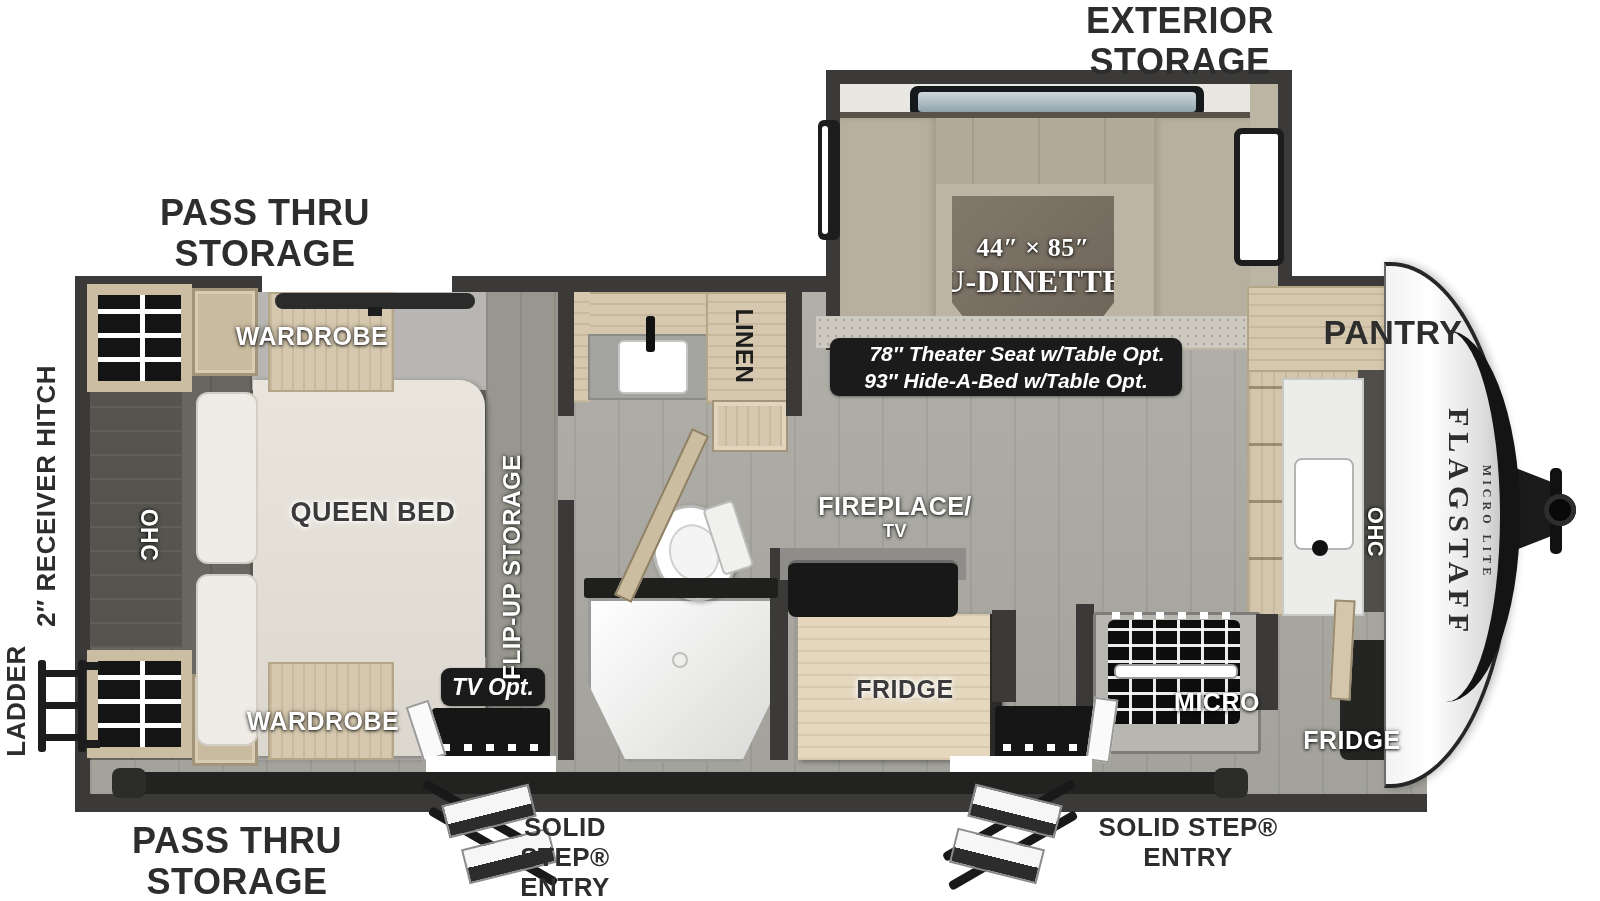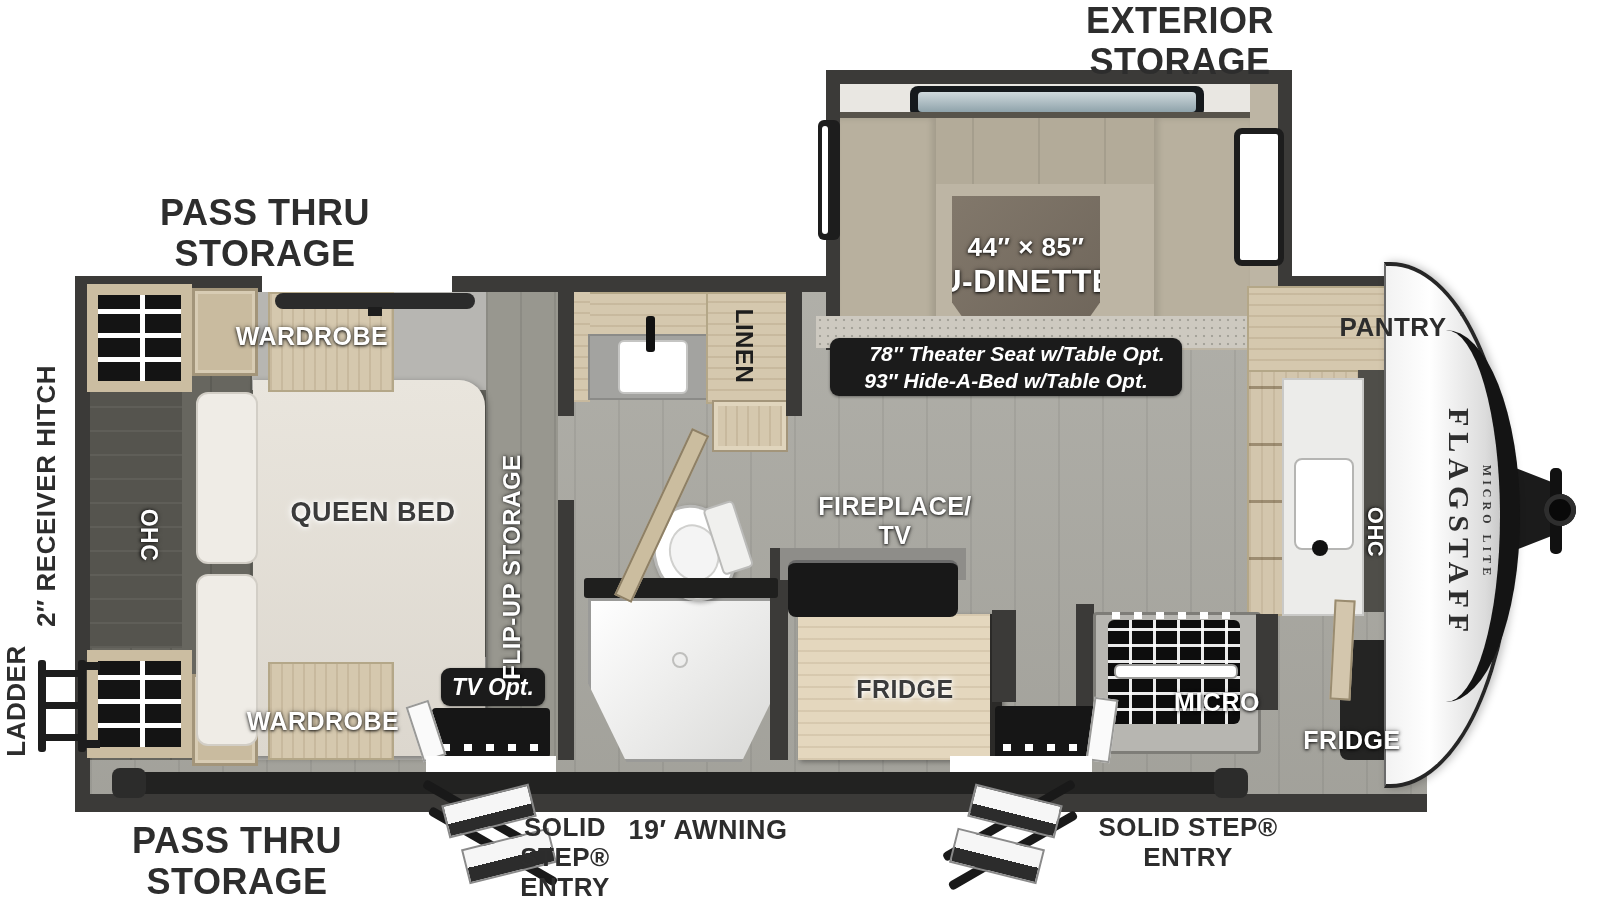"44″ × 85″" div.abs { font-family: none -> Liberation Serif, serif; width: 148px -> 162px }
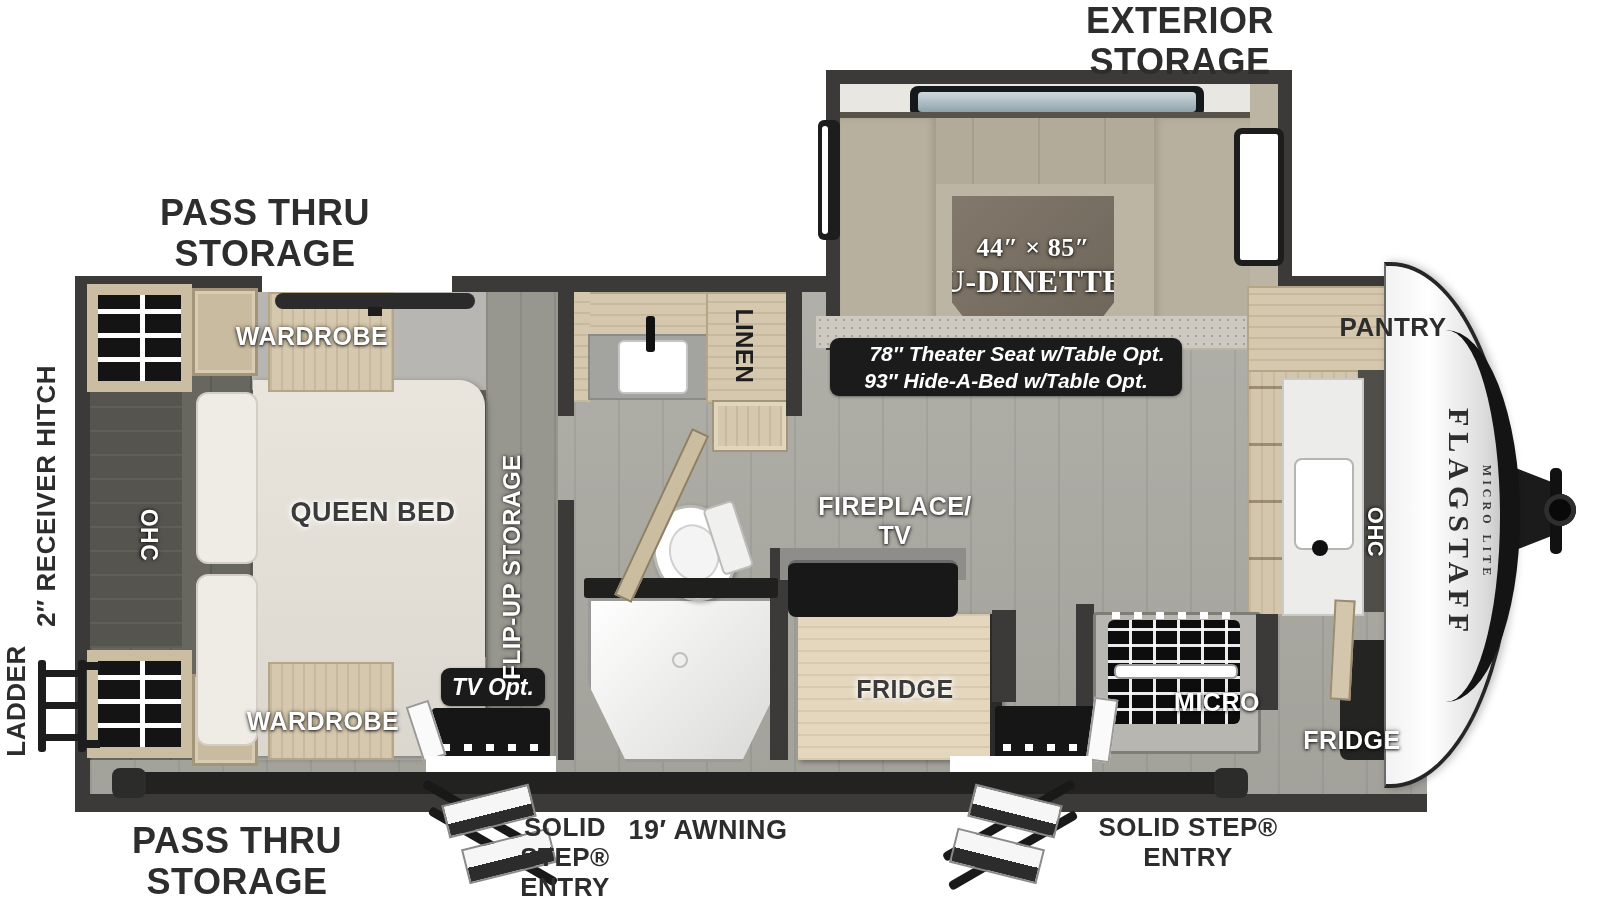"PANTRY" div.abs { font-size: 26px -> 34px }
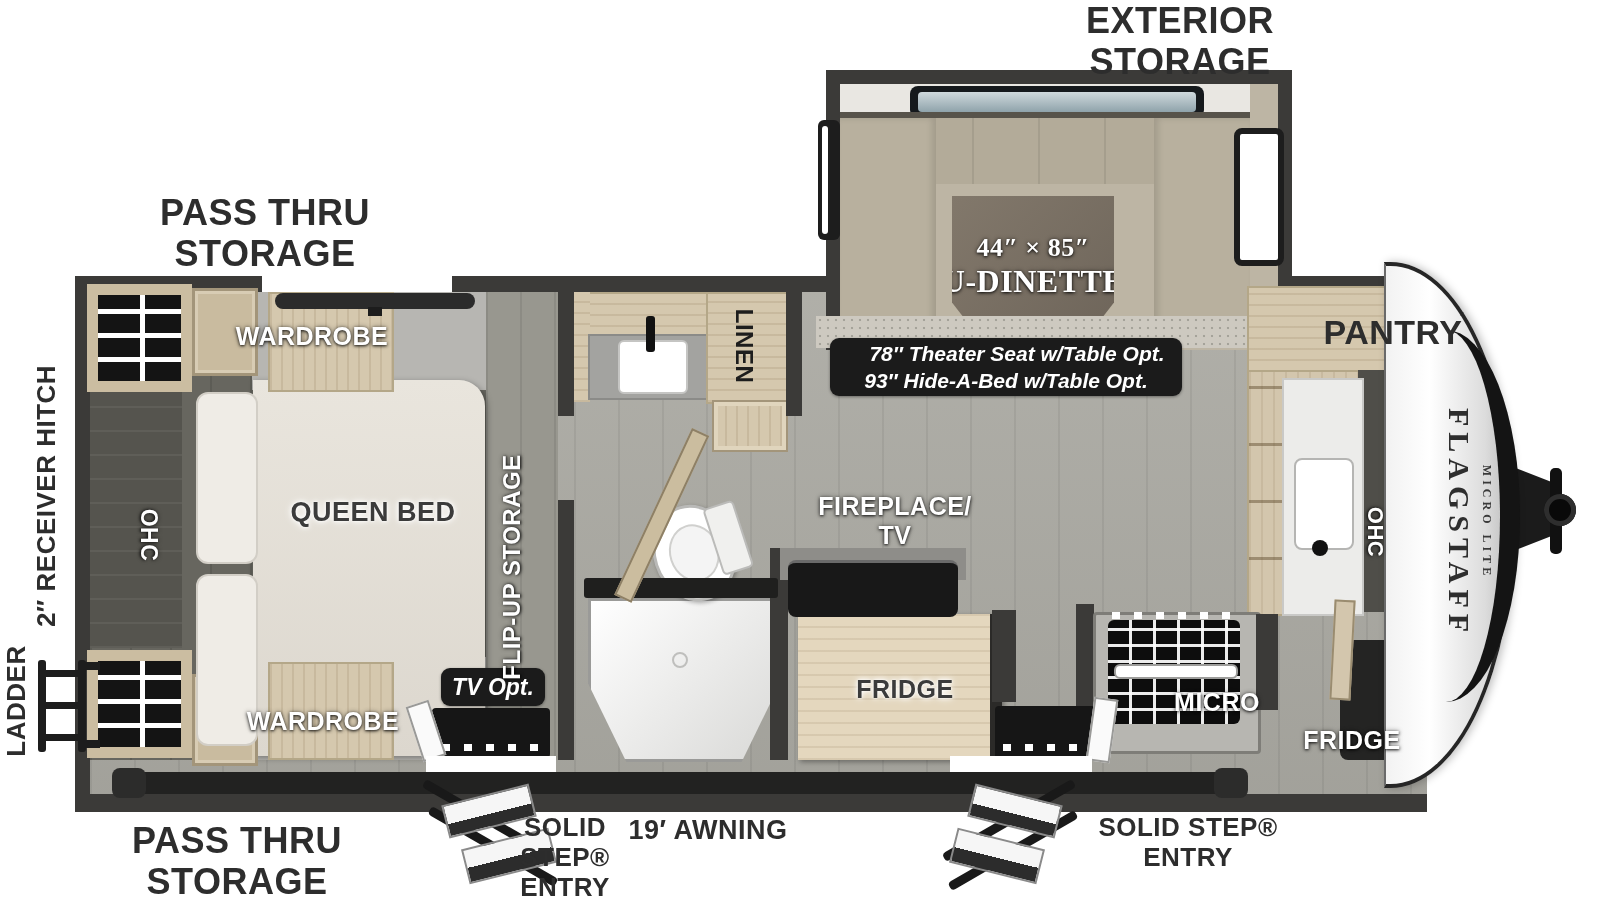"TV" div.lbl { font-size: 25px -> 18px }
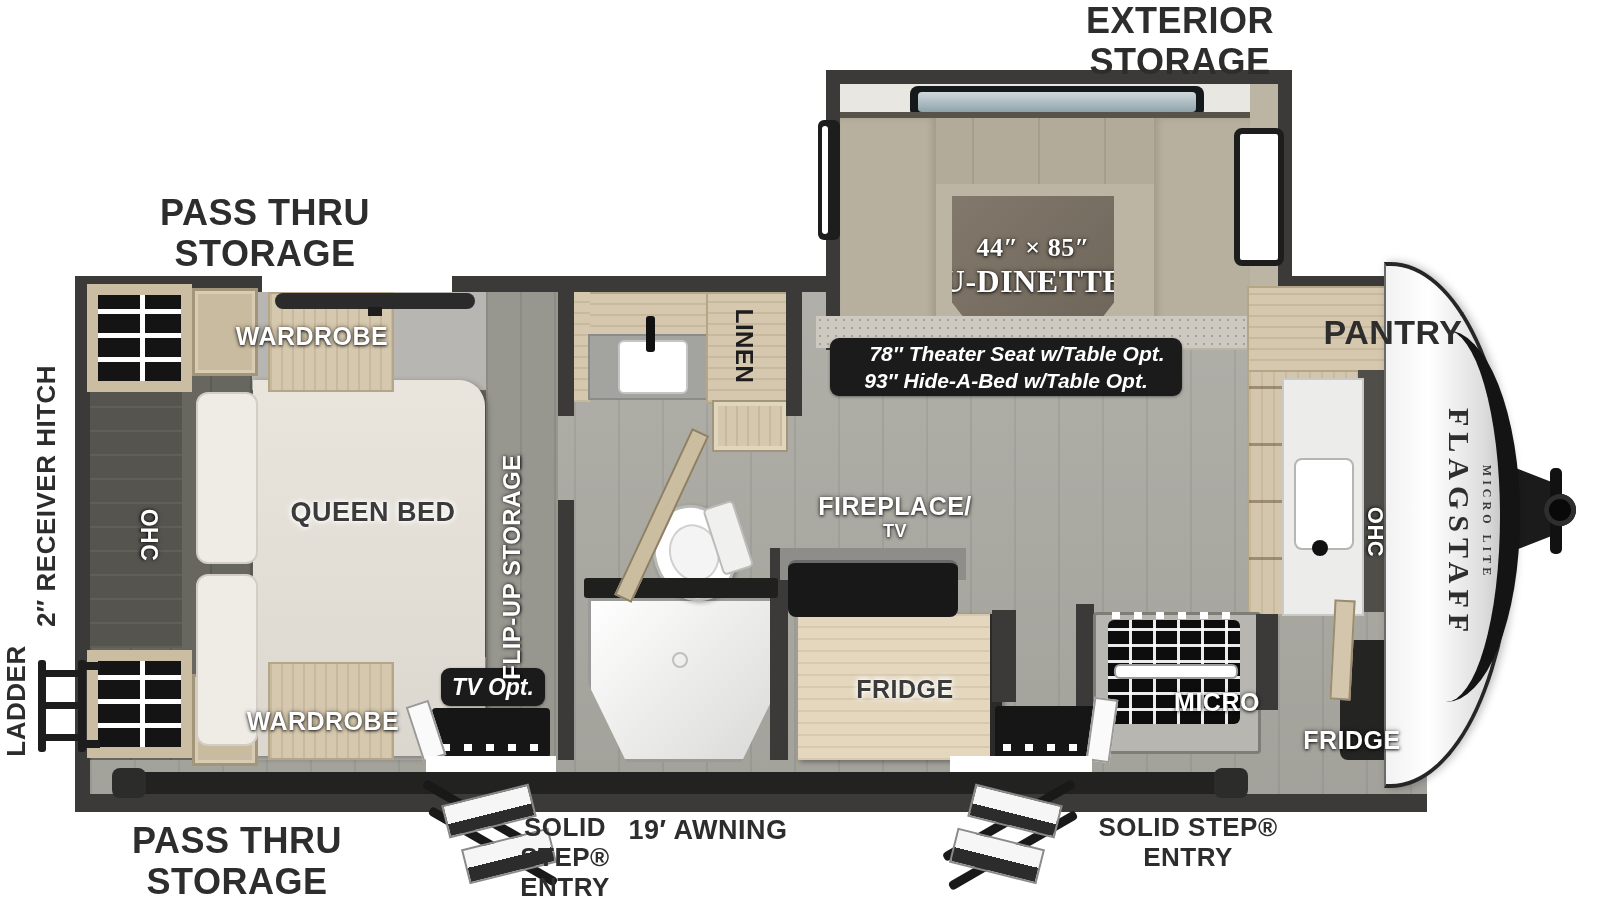"19′ AWNING" div.abs { html: <div>19′ AWNING</div> -> none }
